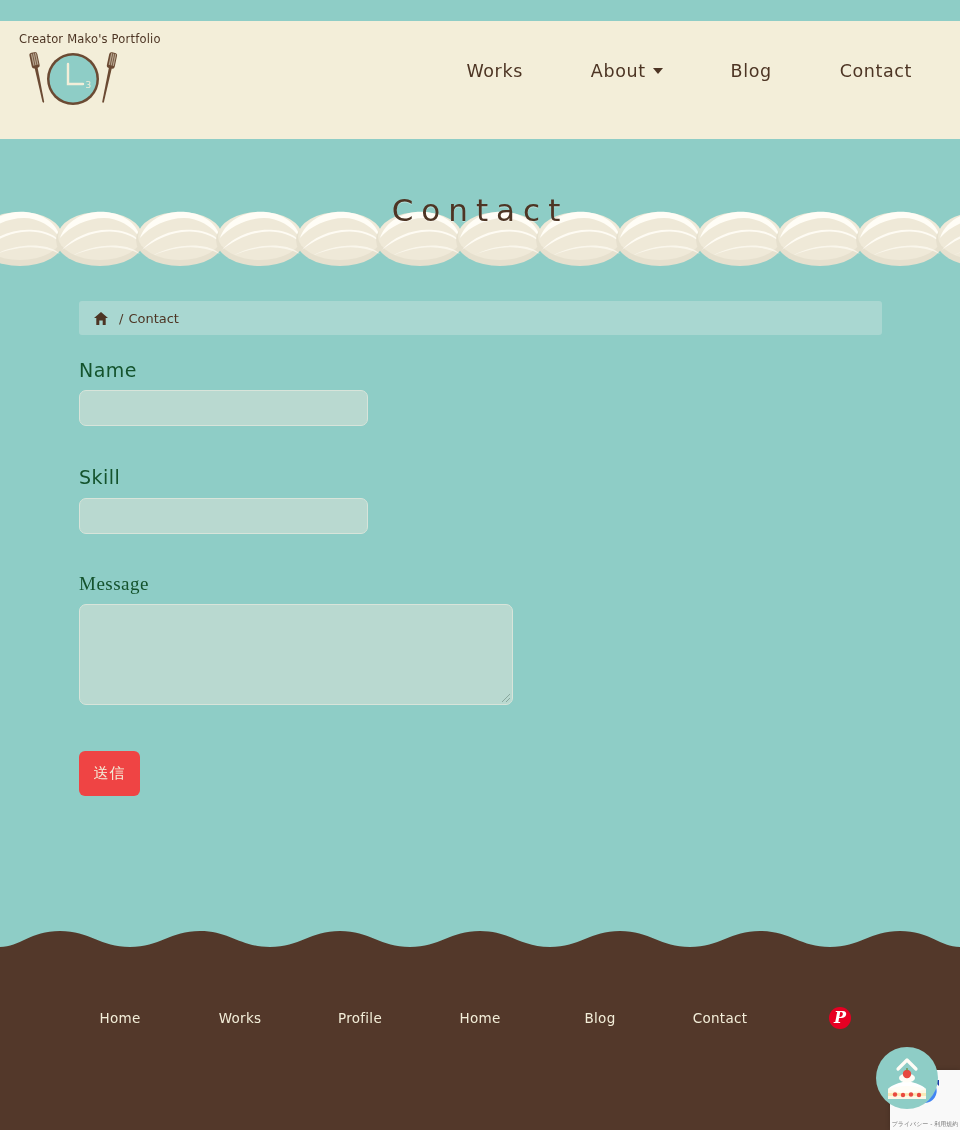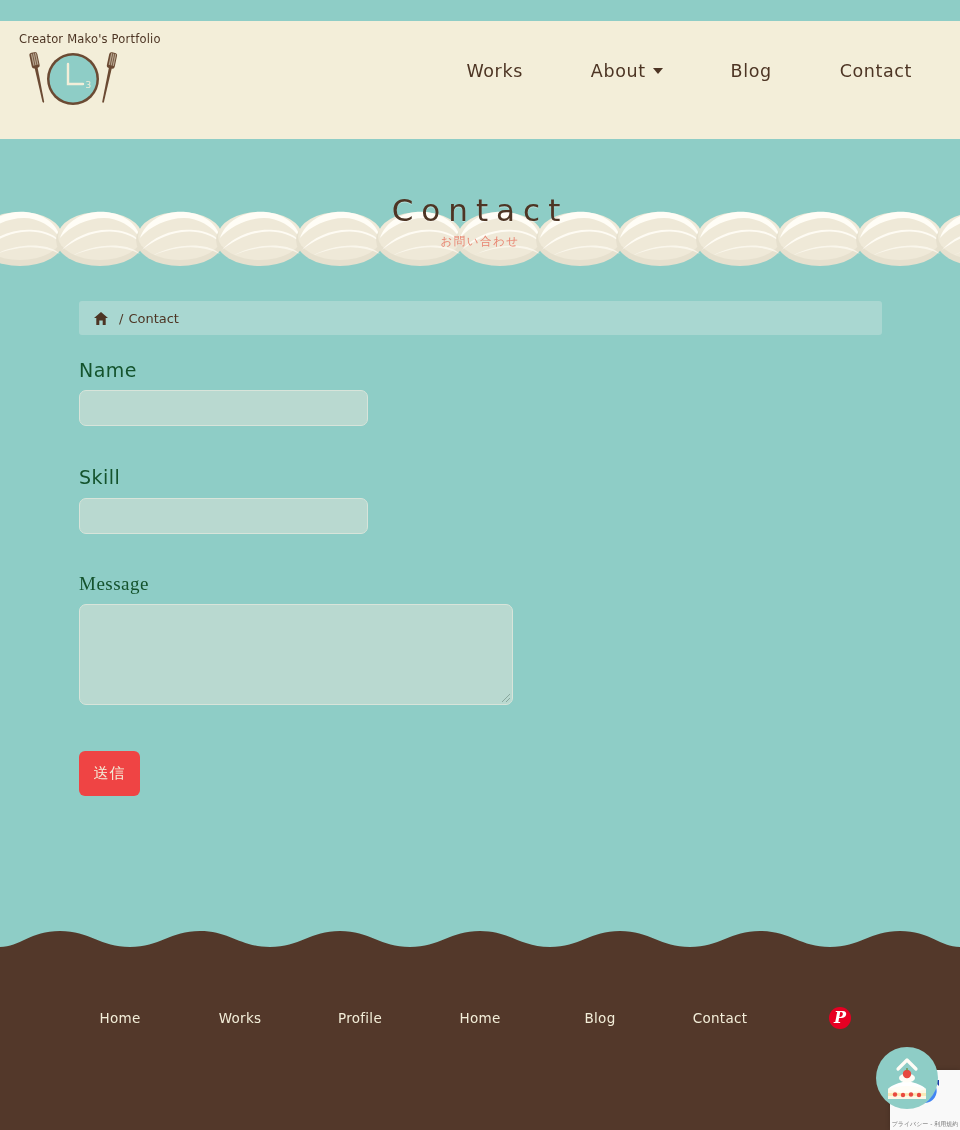"お問い合わせ" div.page-subtitle { html: <div>お問い合わせ</div> -> none }
